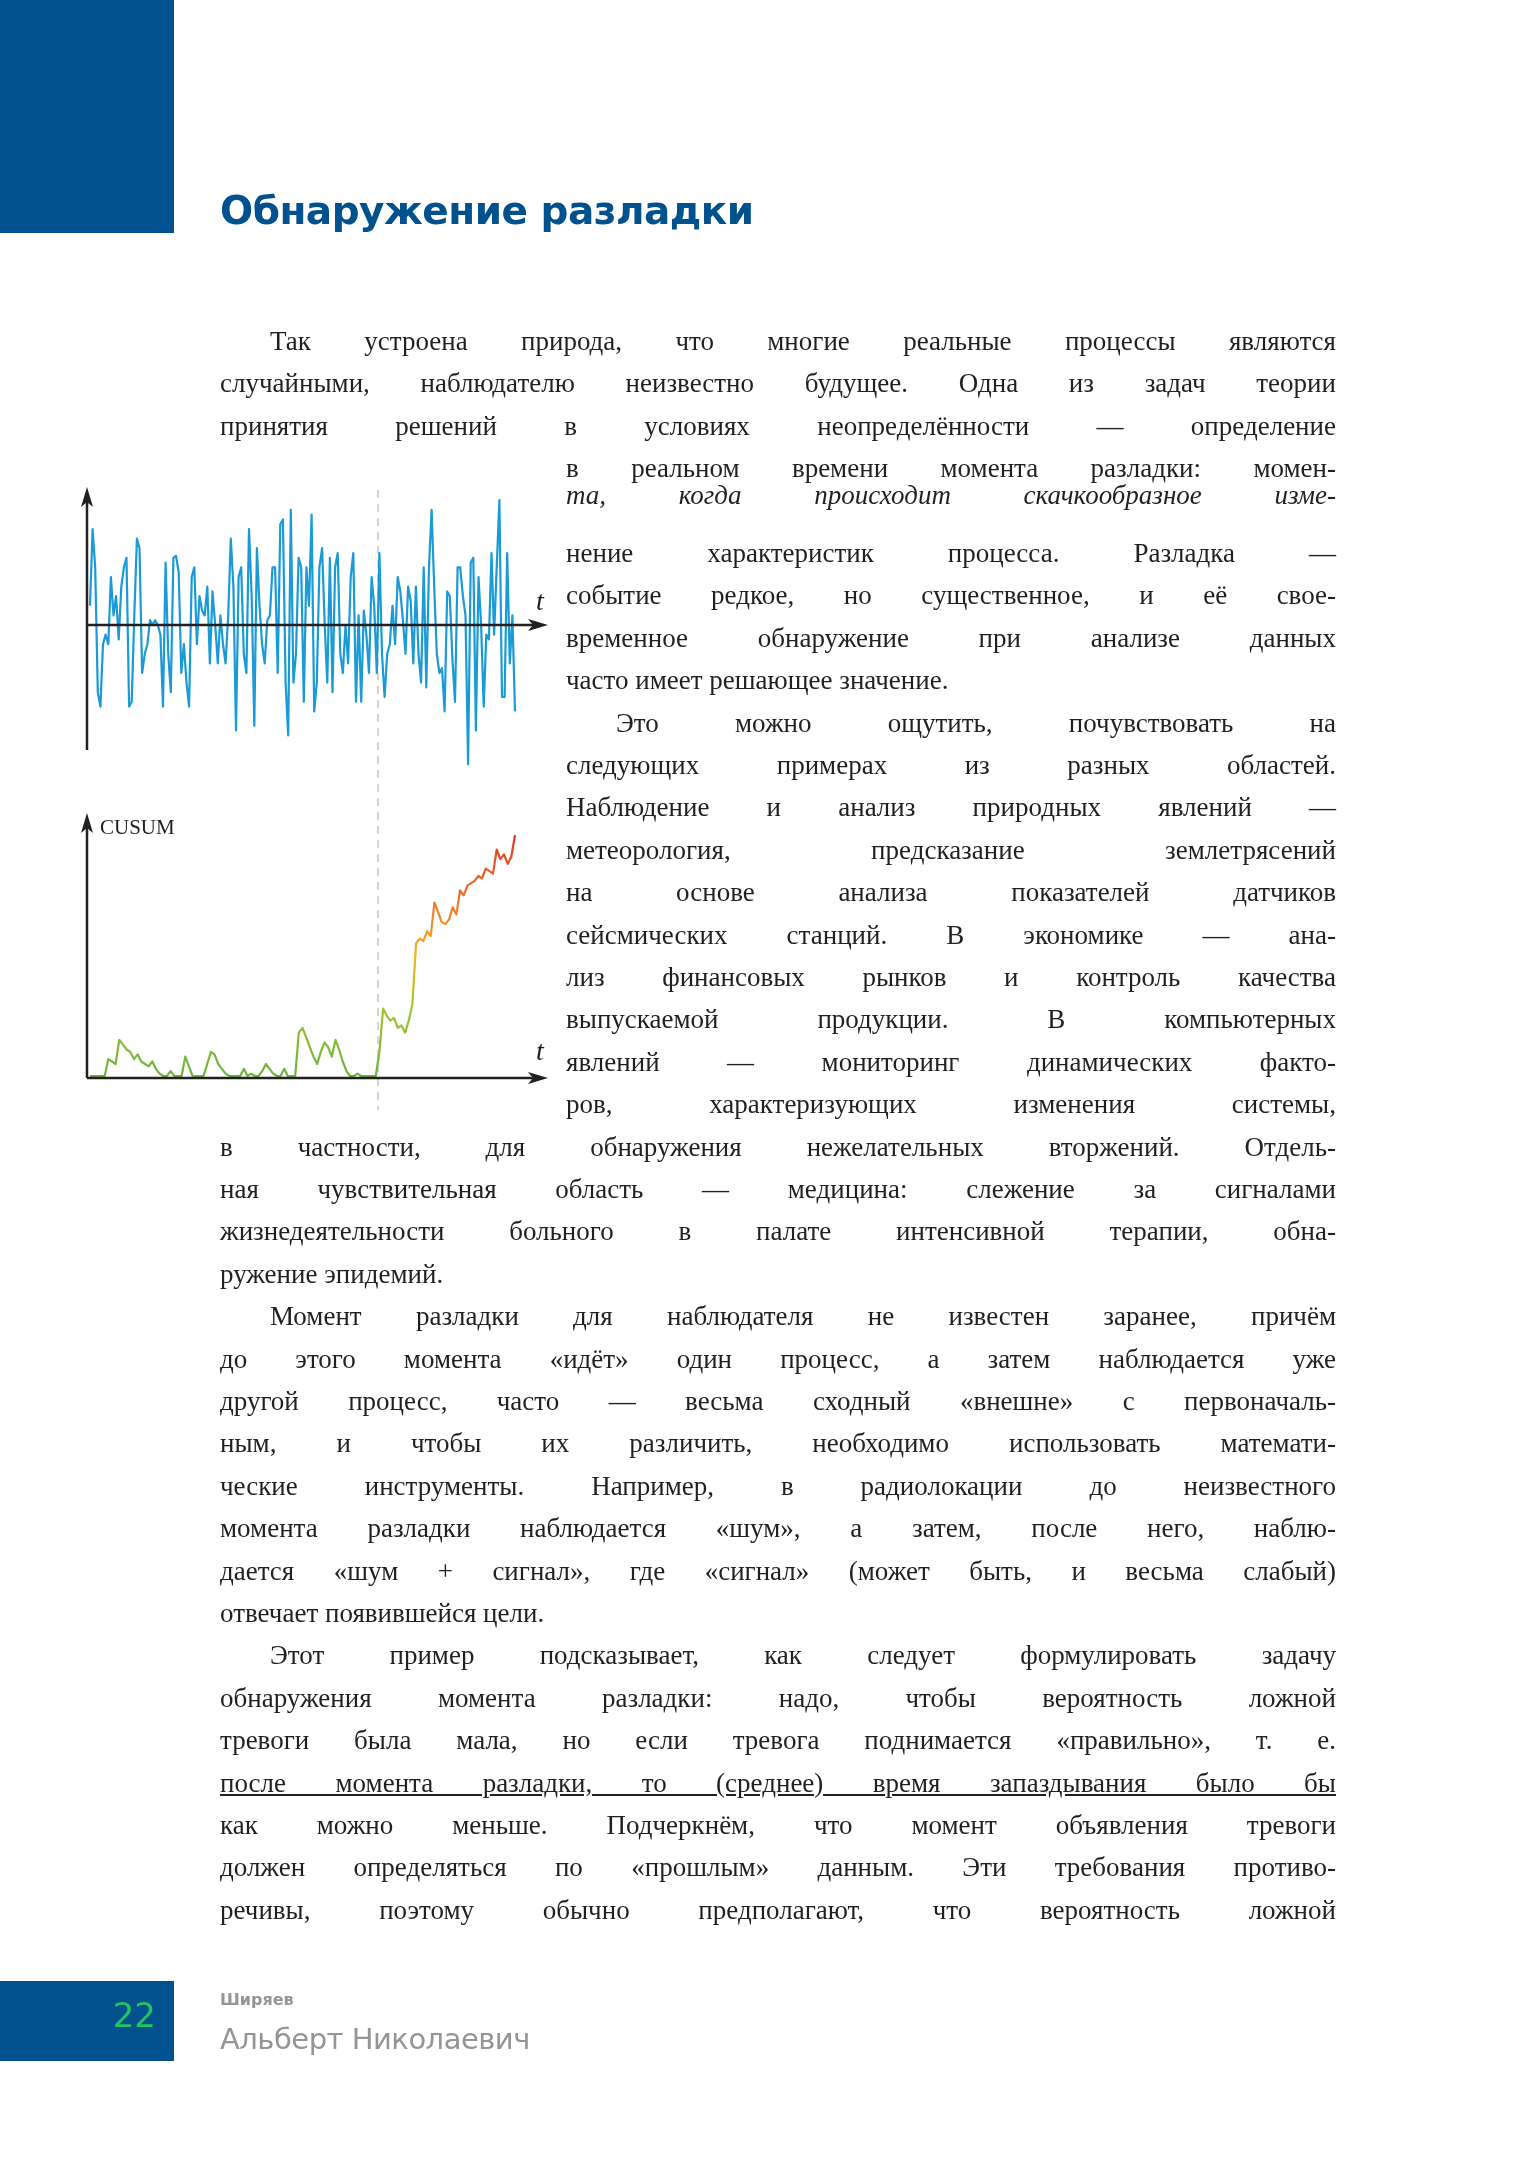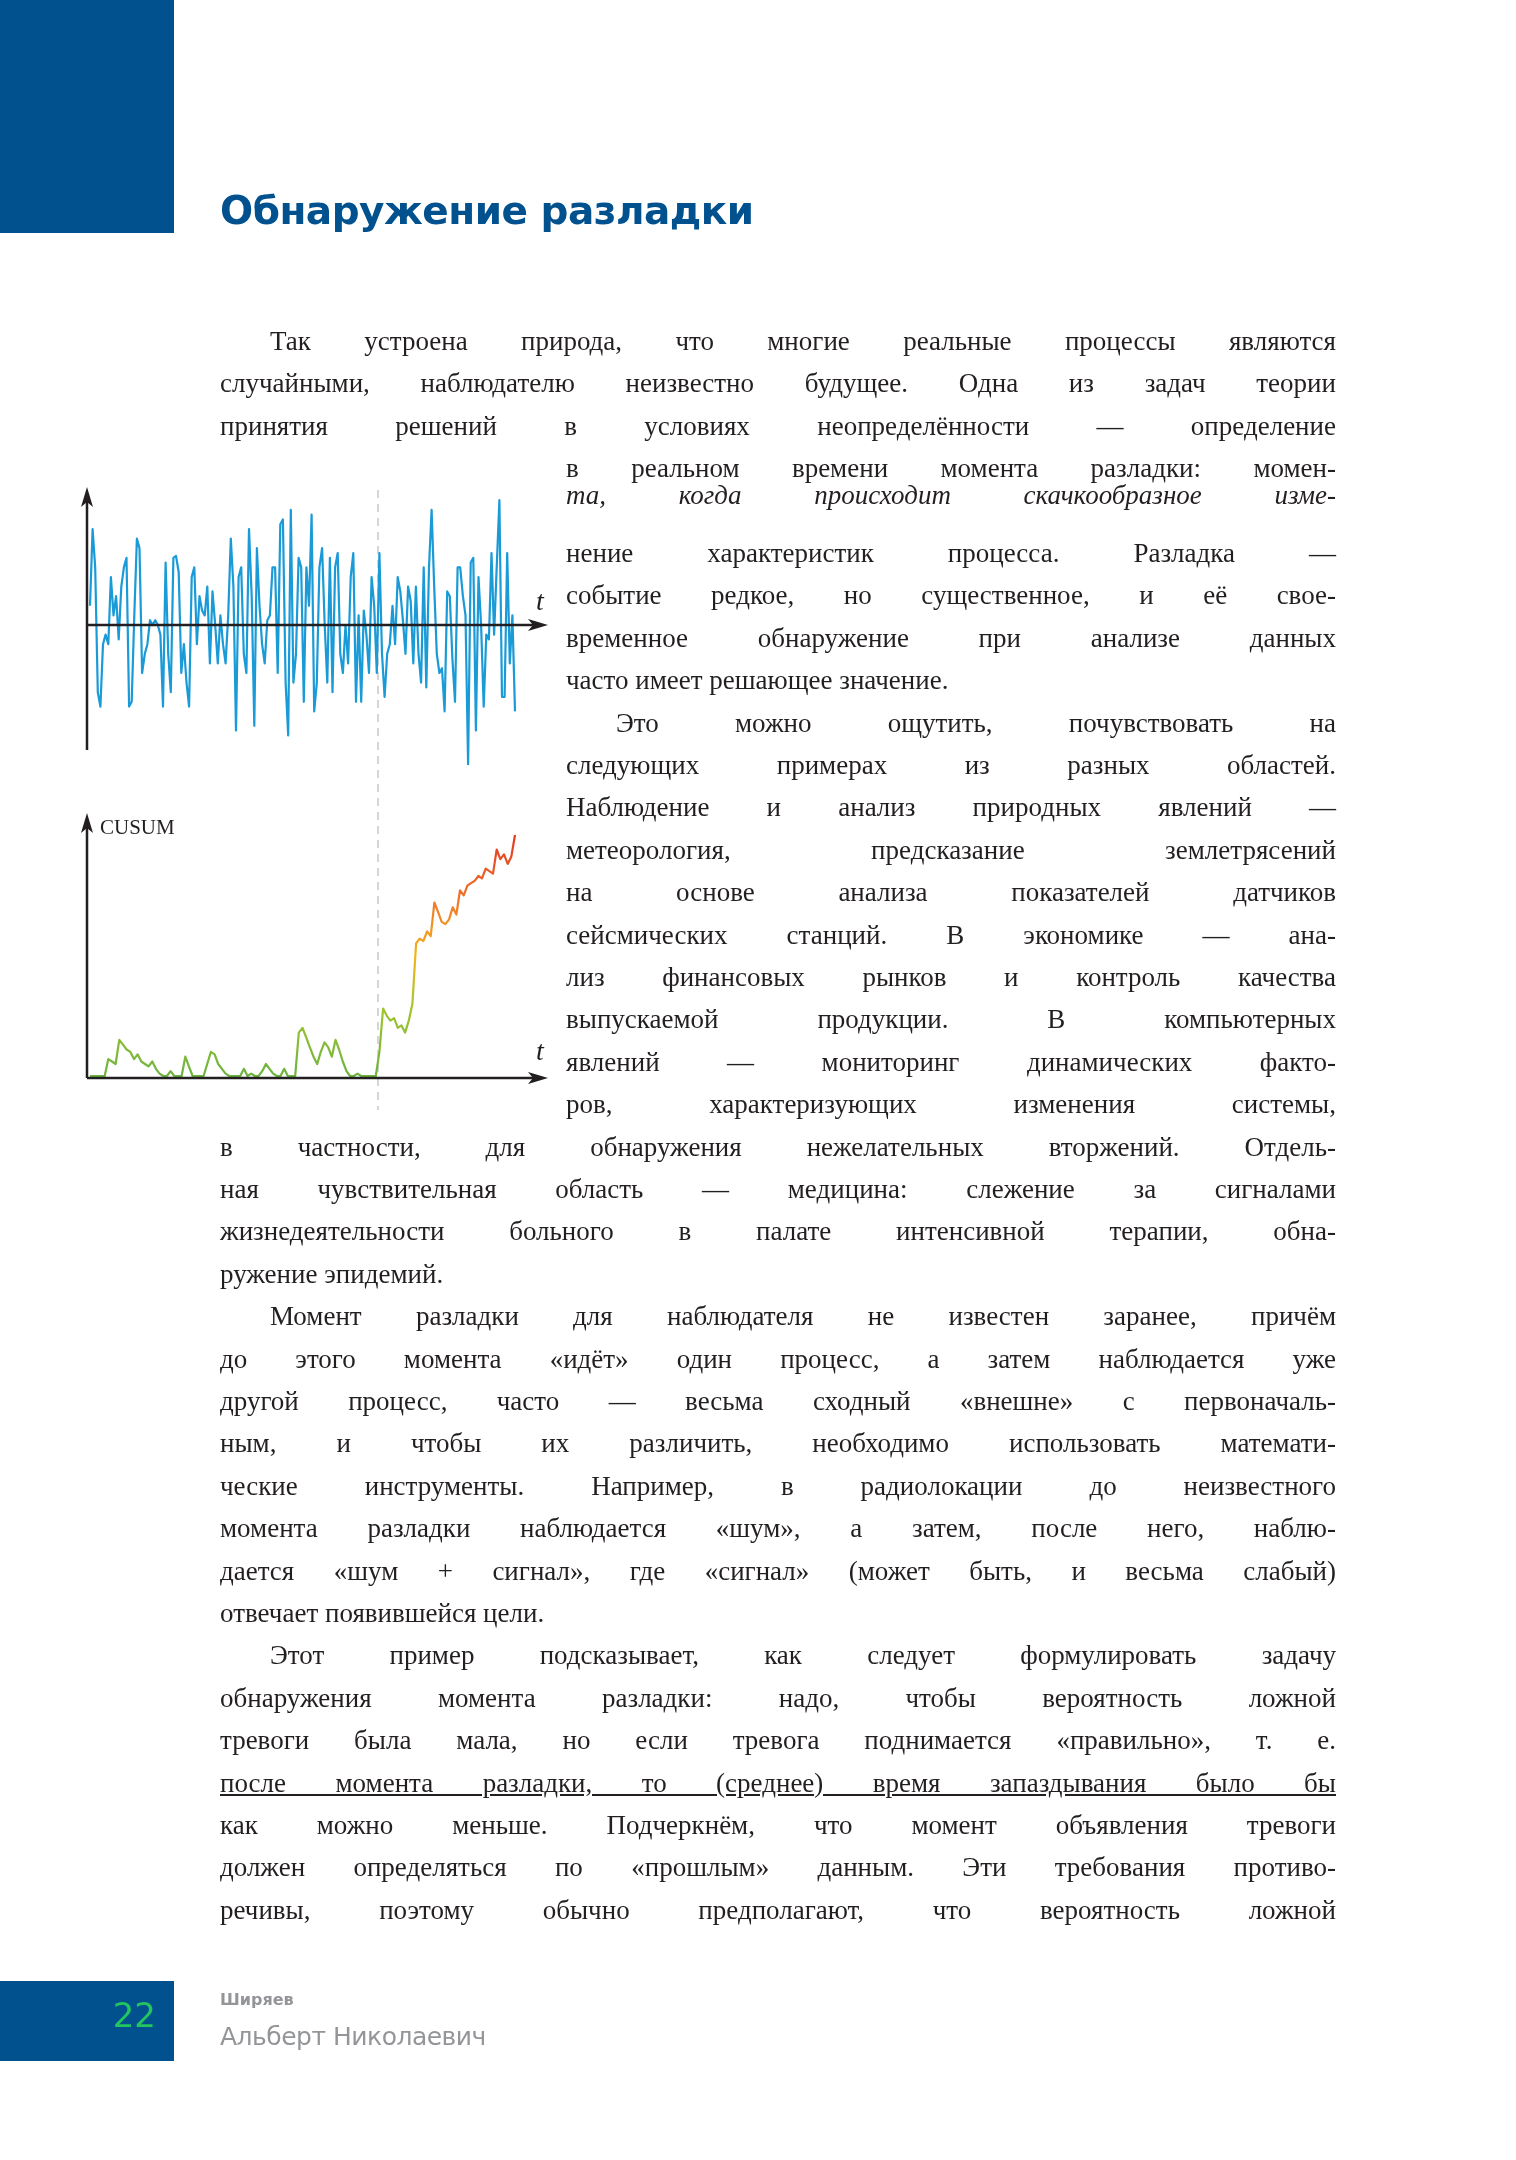"Альберт Николаевич" .author-first { font-size: 25px -> 29px }
